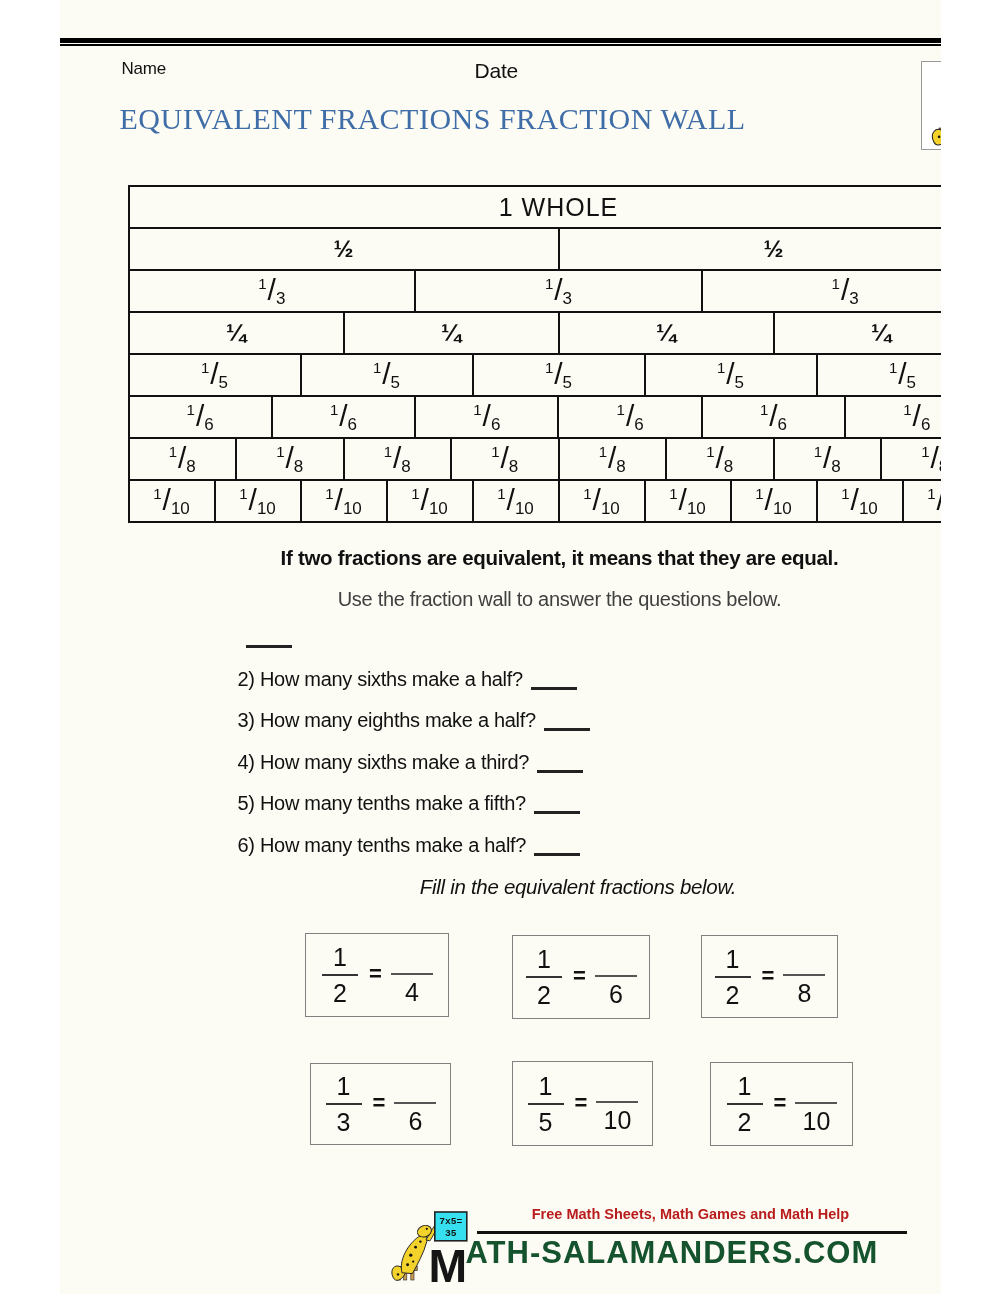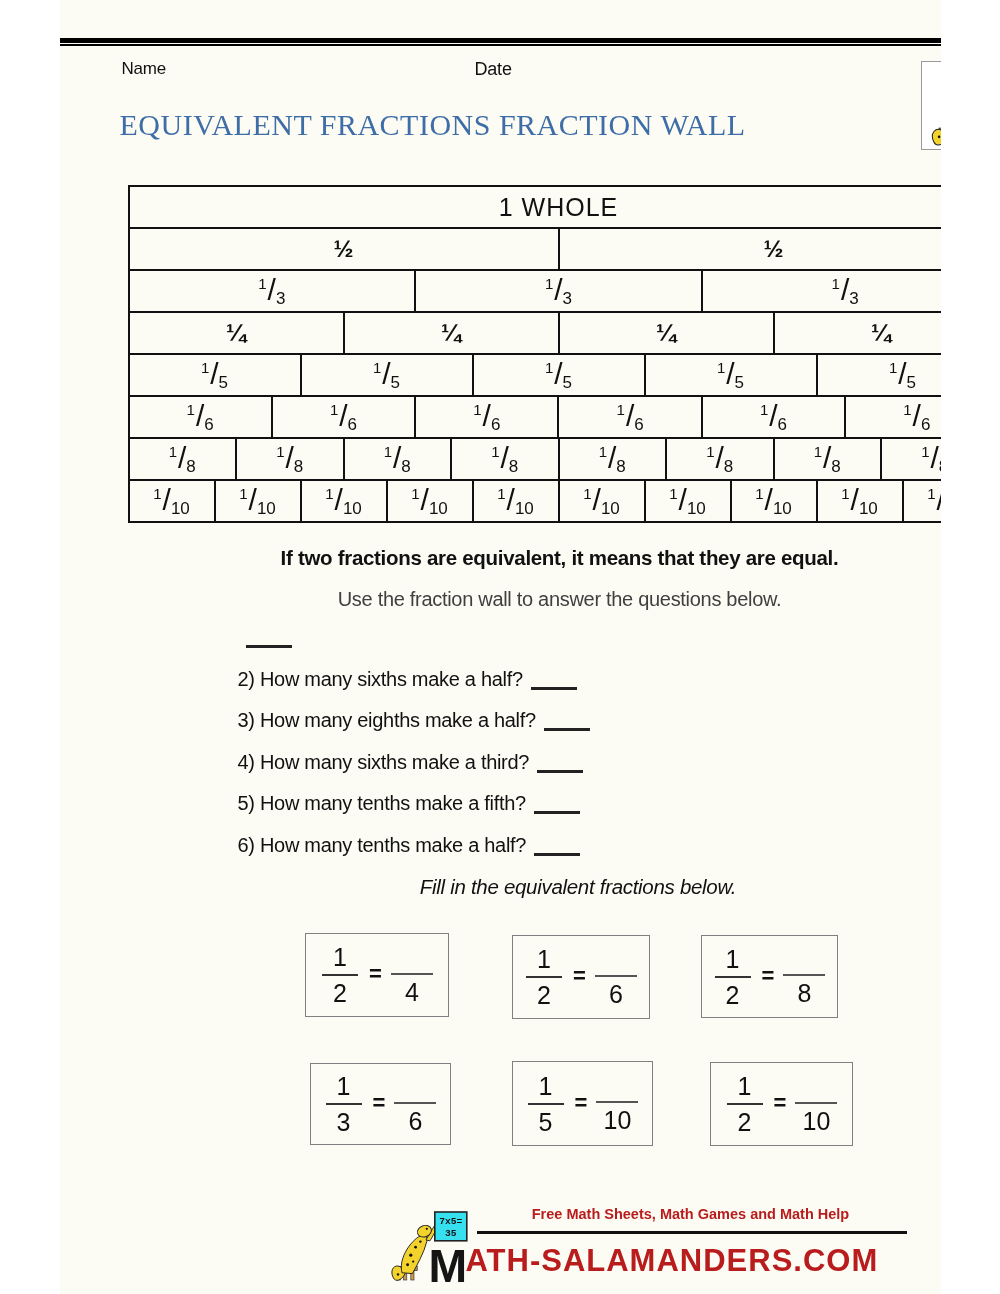"Date" .date-label { font-size: 18px -> 21px }
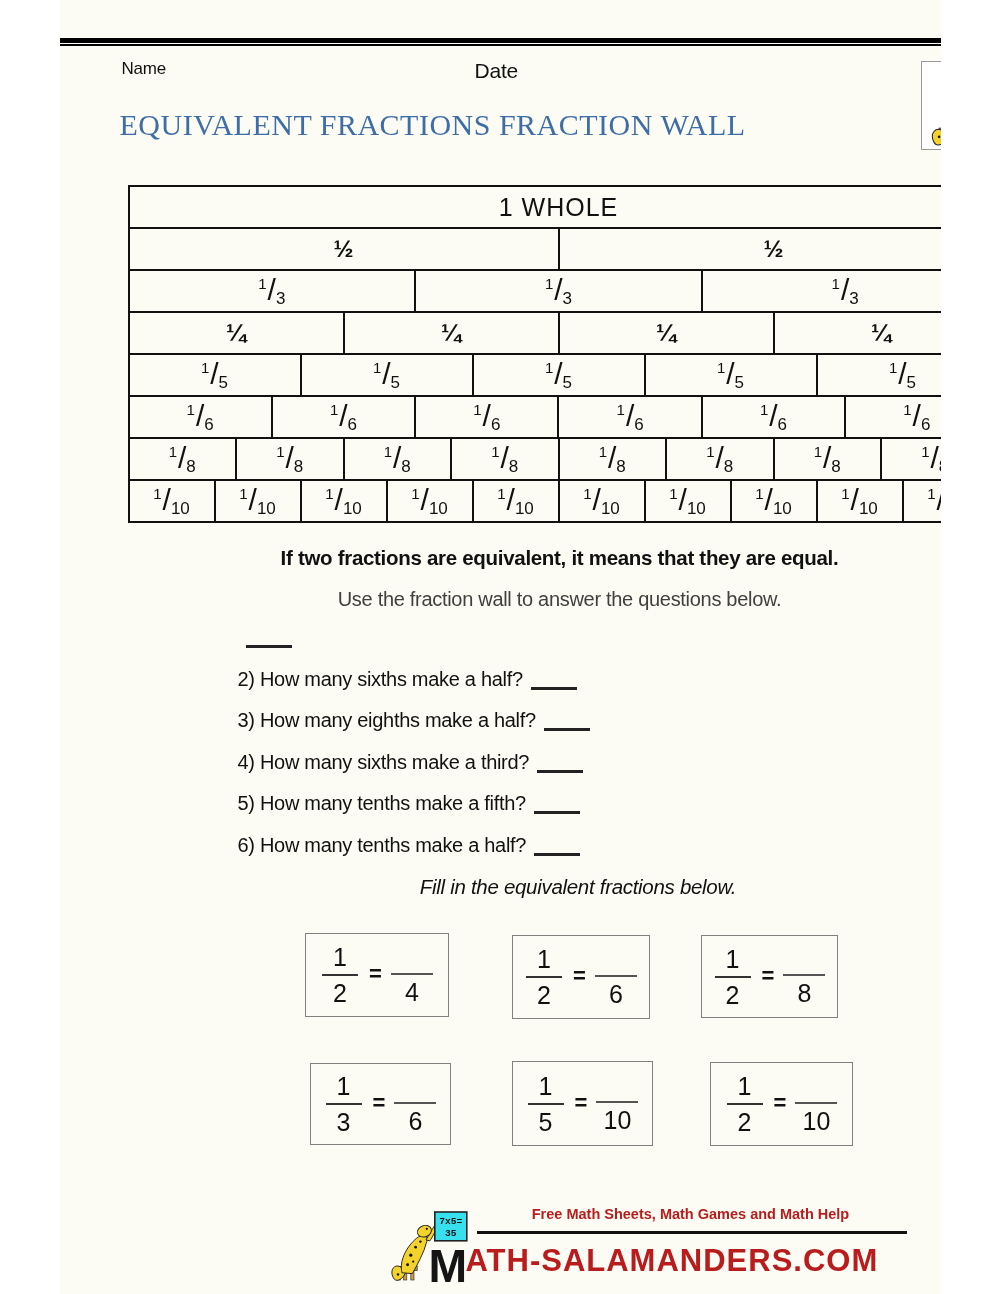"EQUIVALENT FRACTIONS FRACTION WALL" .page-title { top: 108px -> 102px }
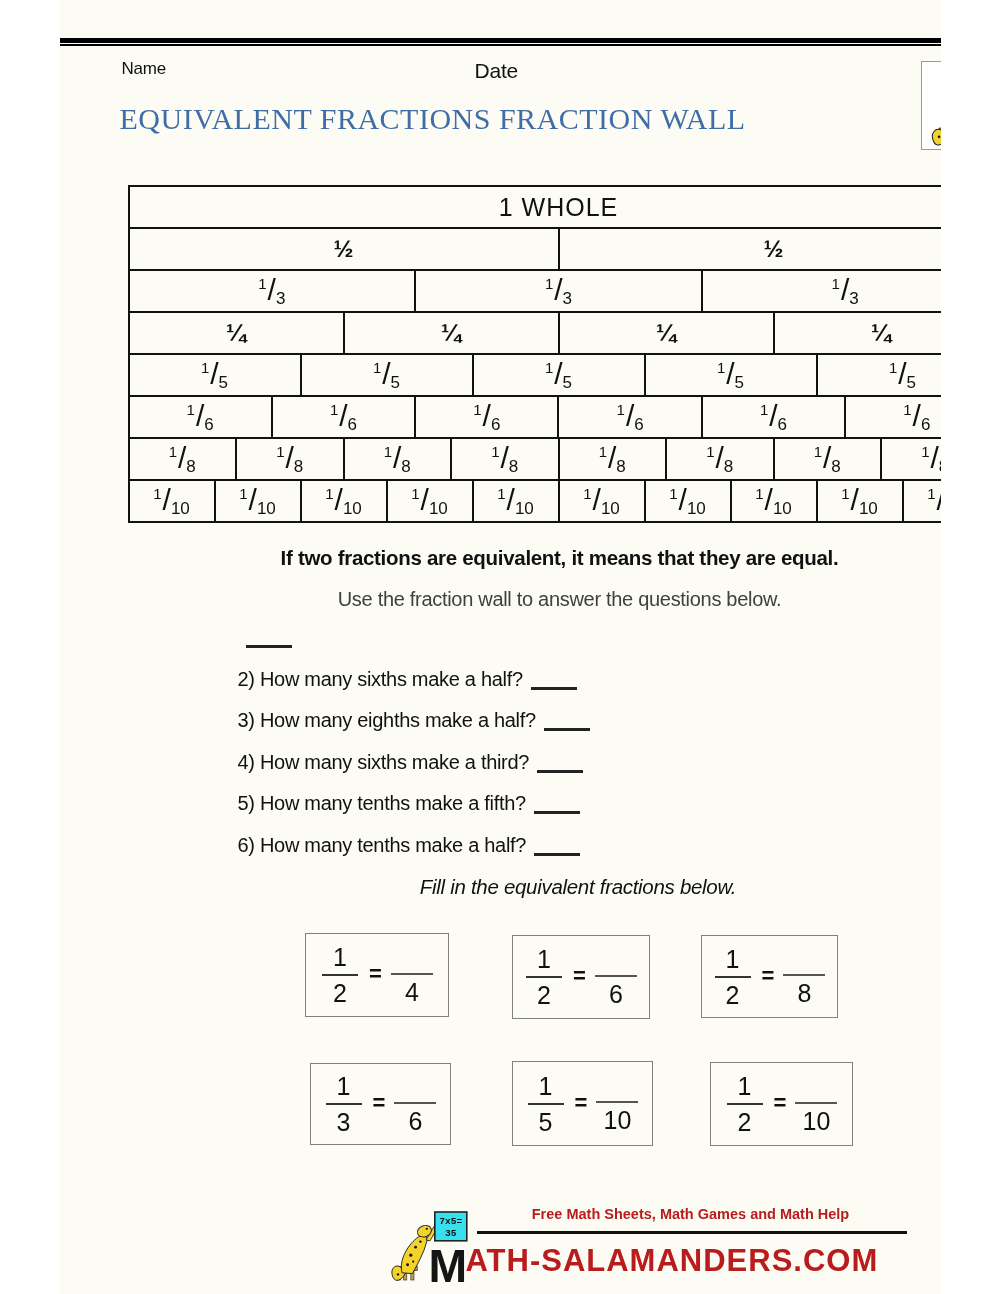"ATH-SALAMANDERS.COM" .footer-wordmark { color: #b91c1c -> #14532d; margin-top: 8px -> none }
